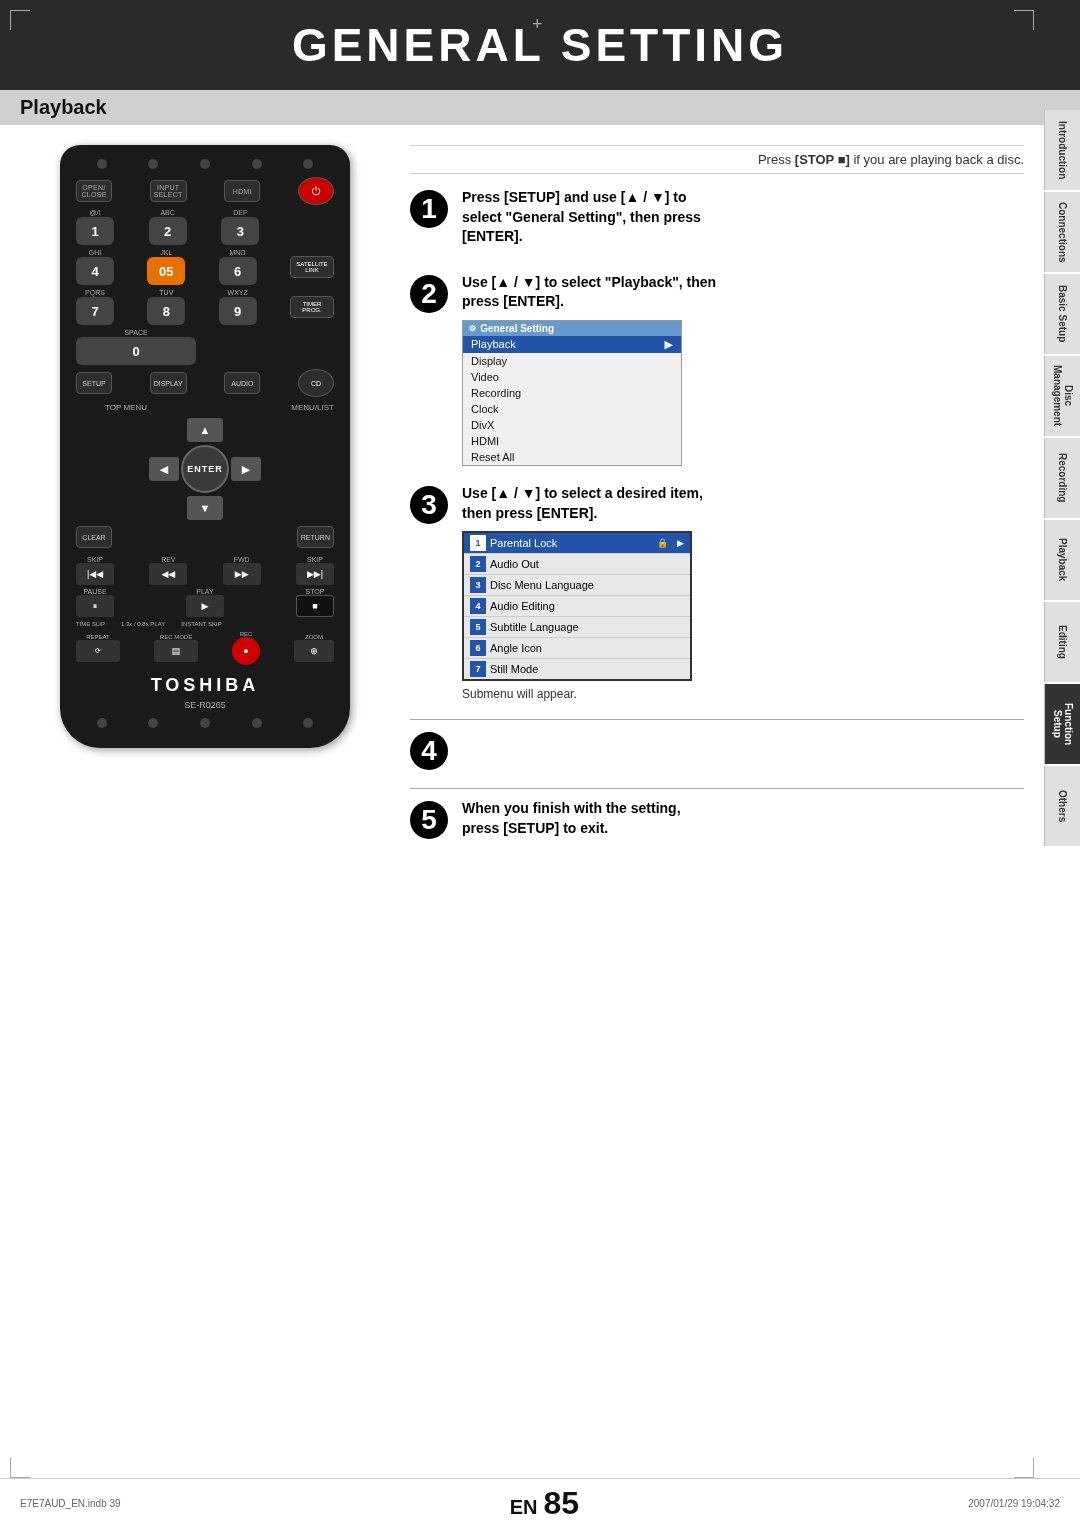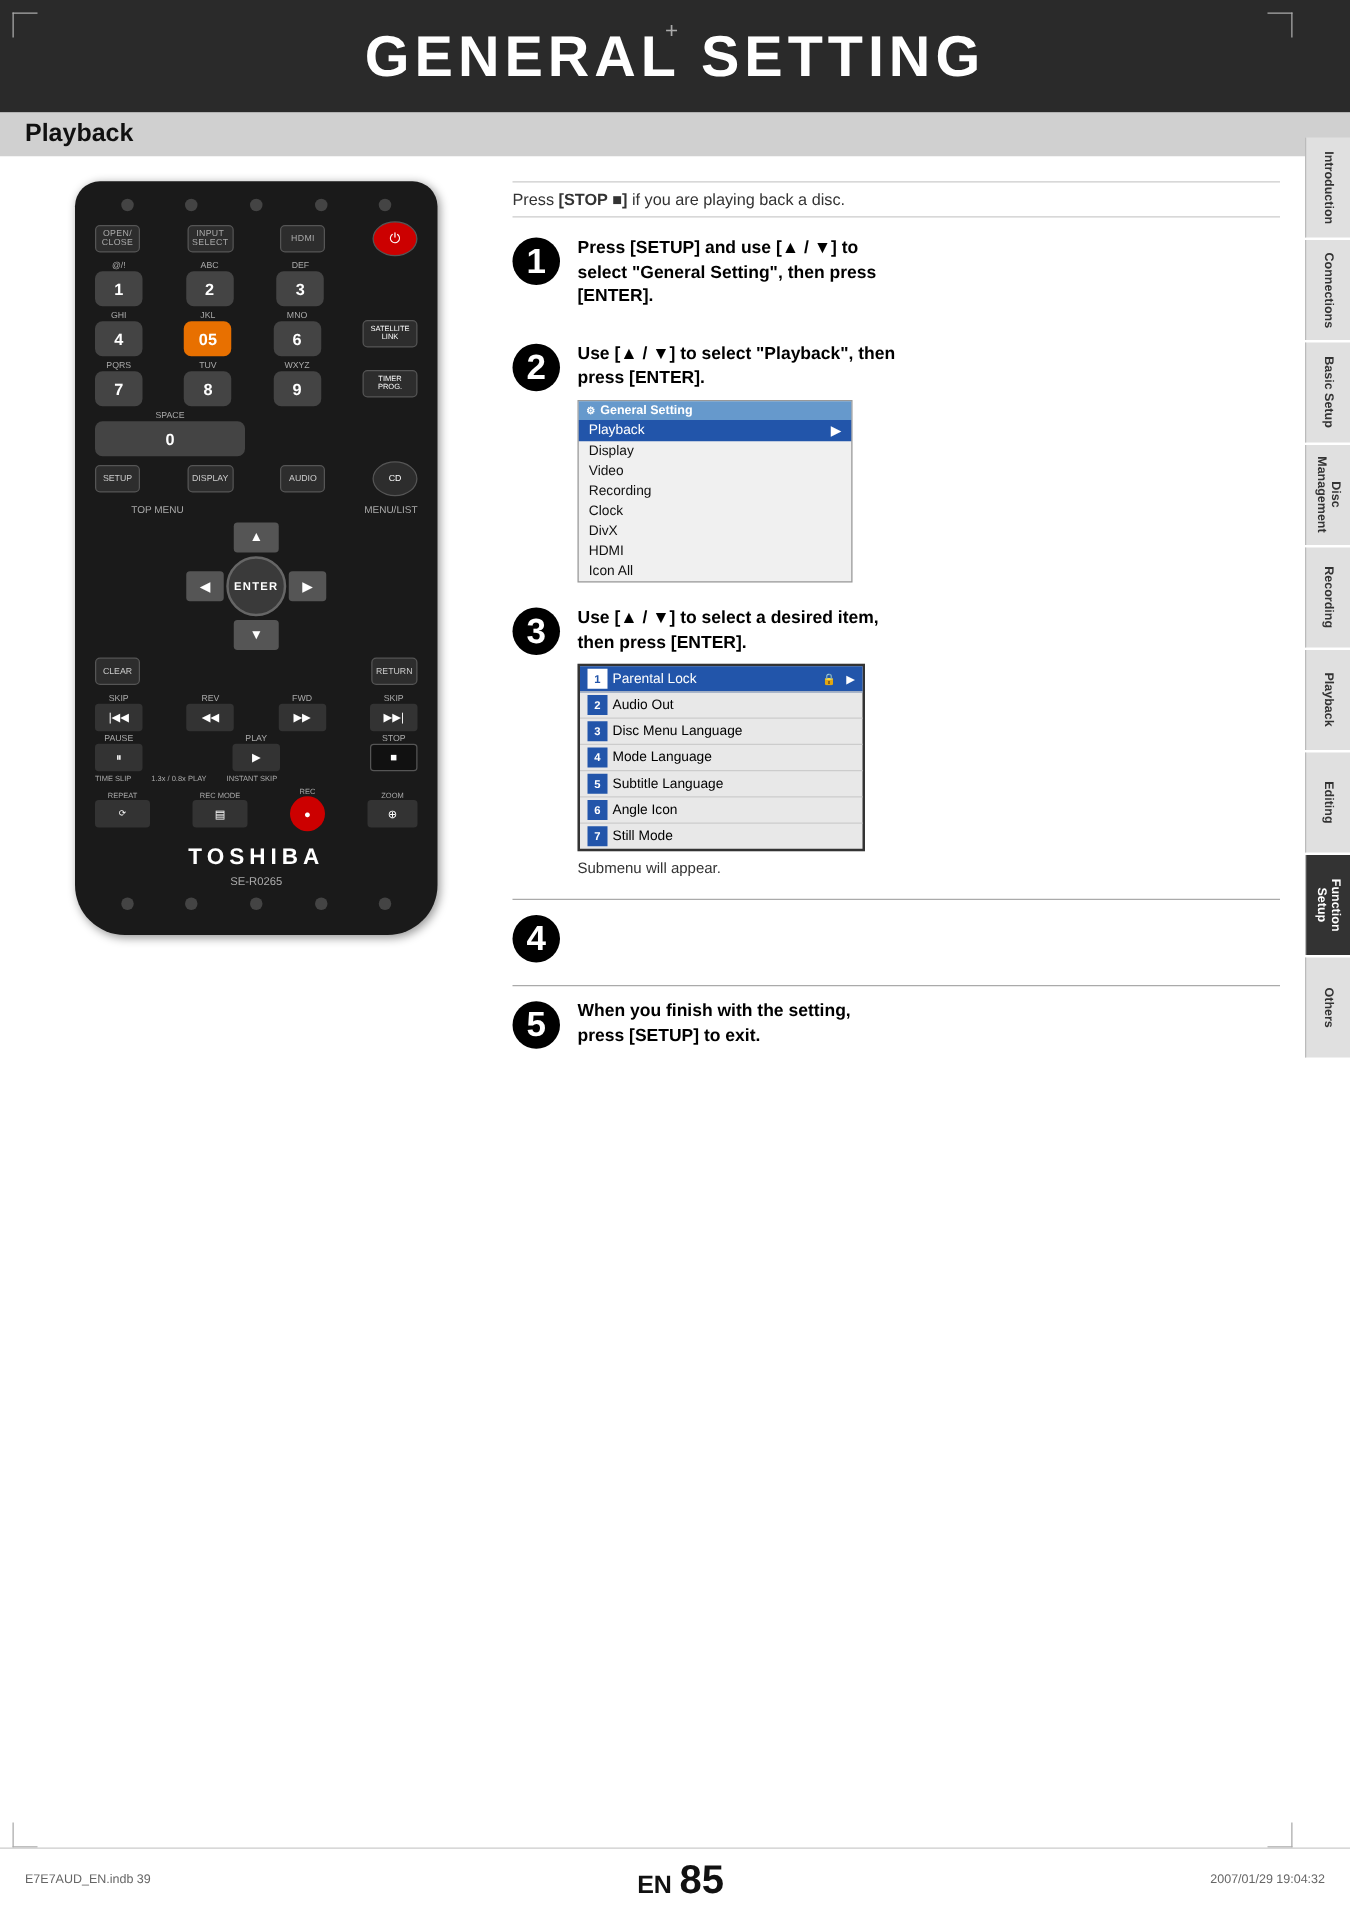"Press [STOP ■] if you" .stop-note { text-align: none -> right }
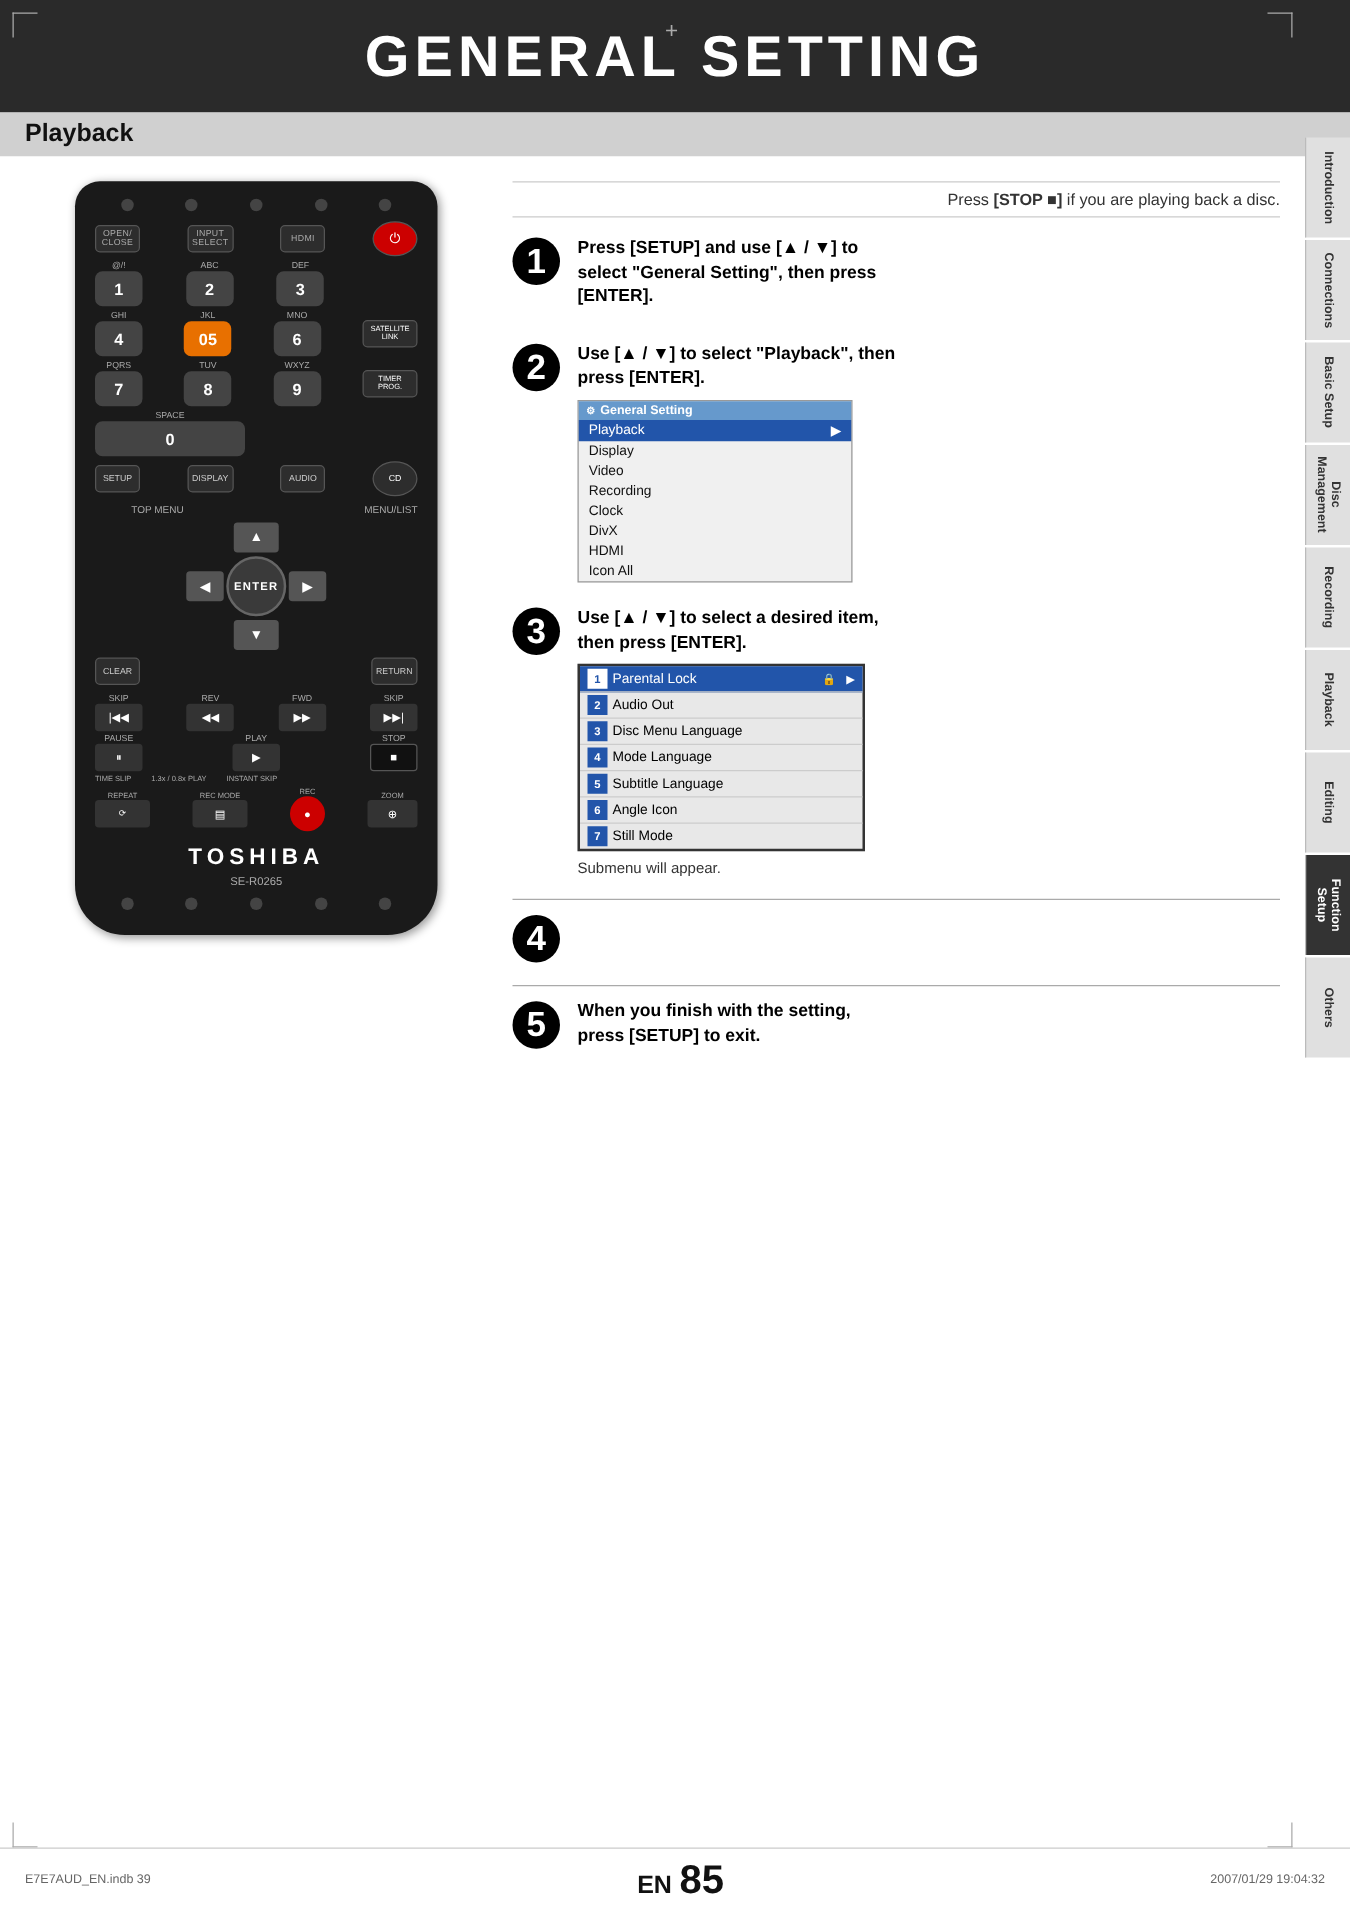"Icon All" div.osd-item { text: Icon -> Reset }
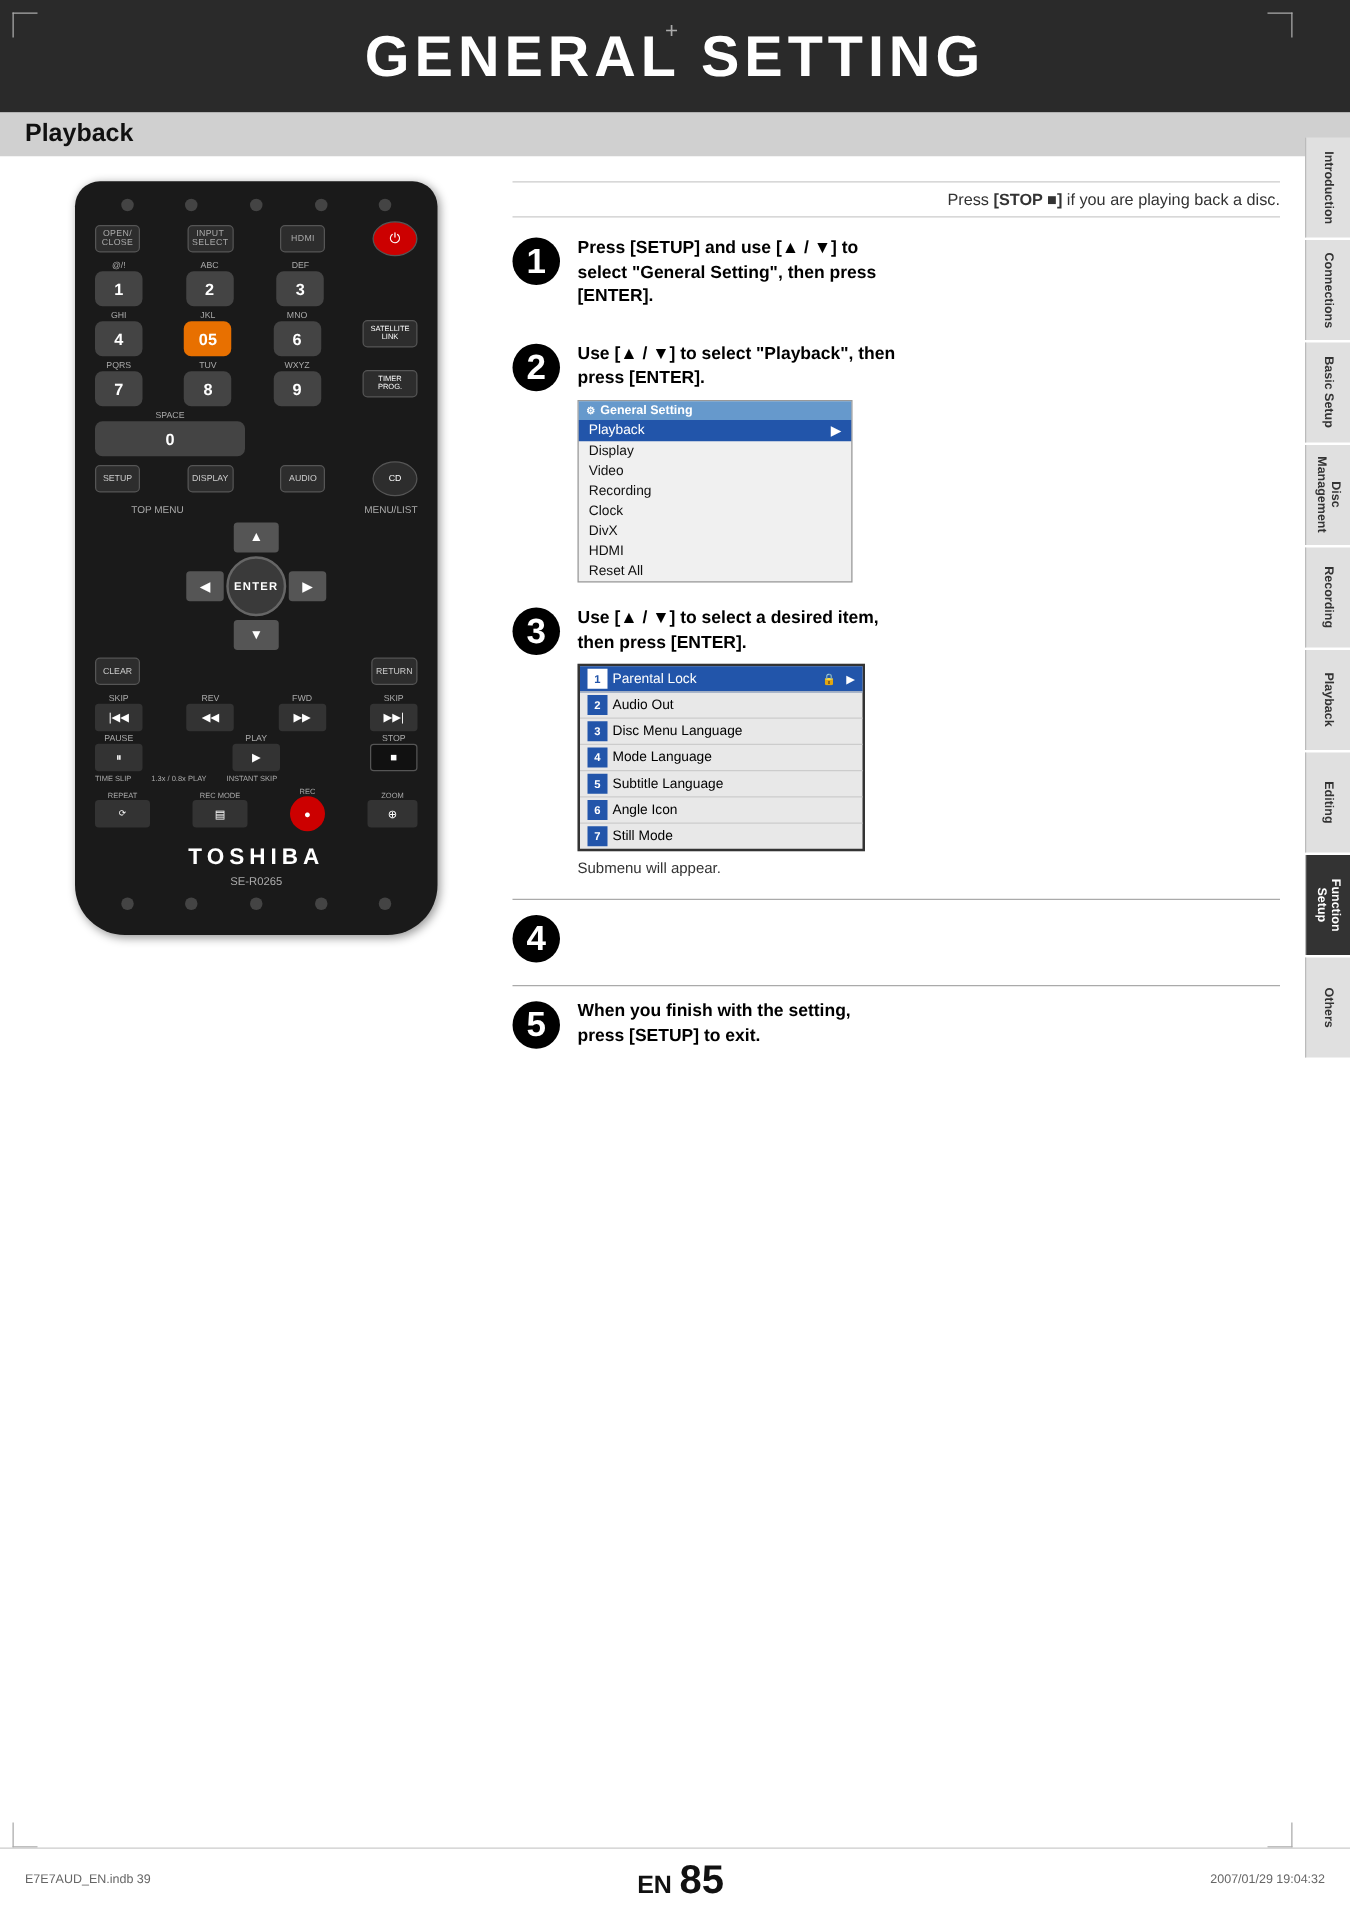"Mode Language" span { text: Mode Language -> Audio Editing }
